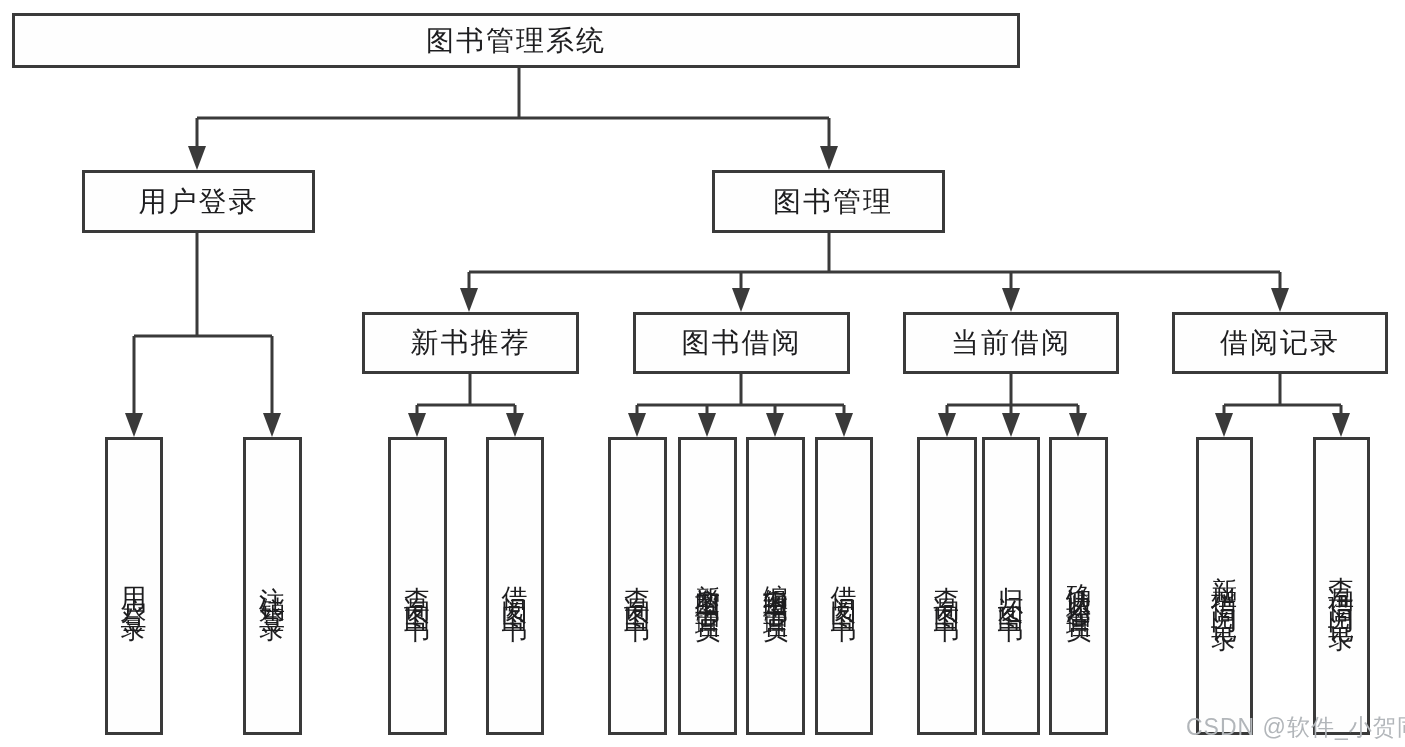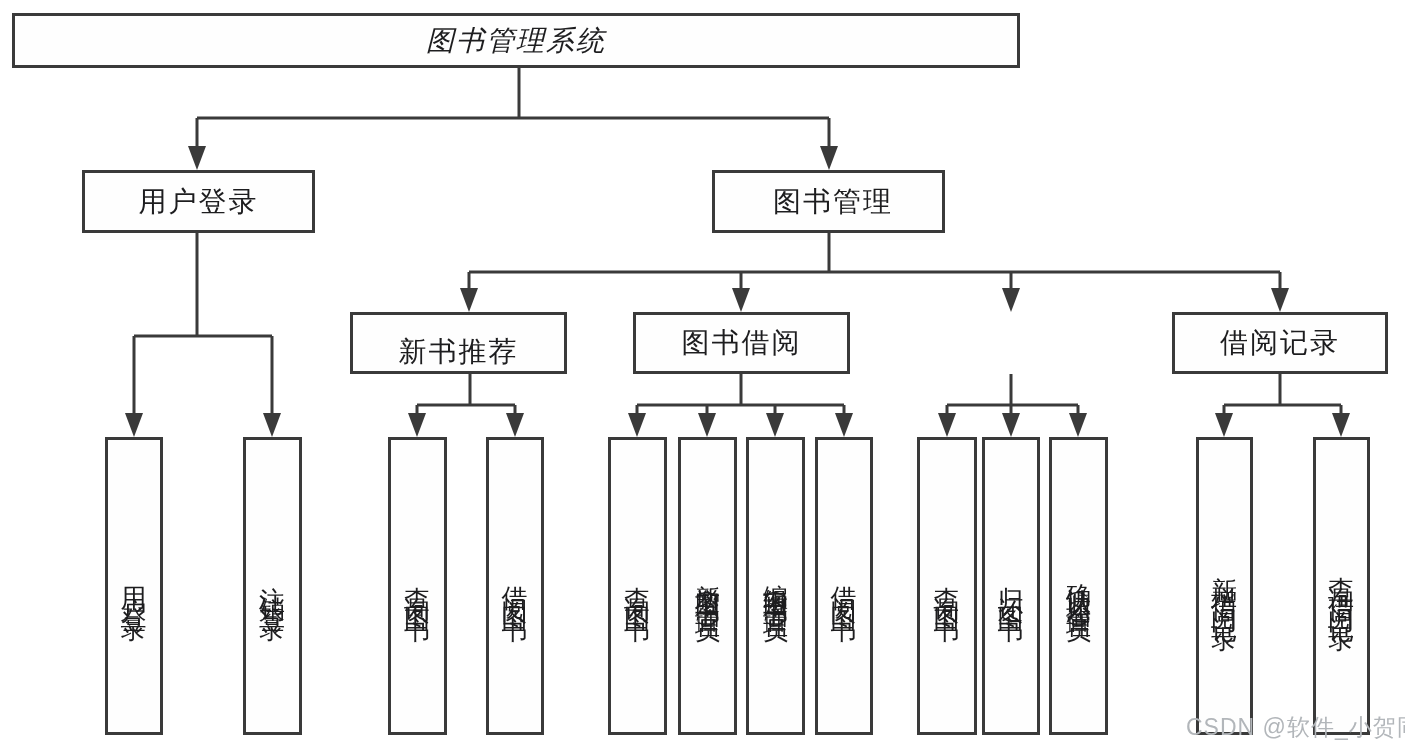"图书管理系统" .root-box { font-style: italic -> none }
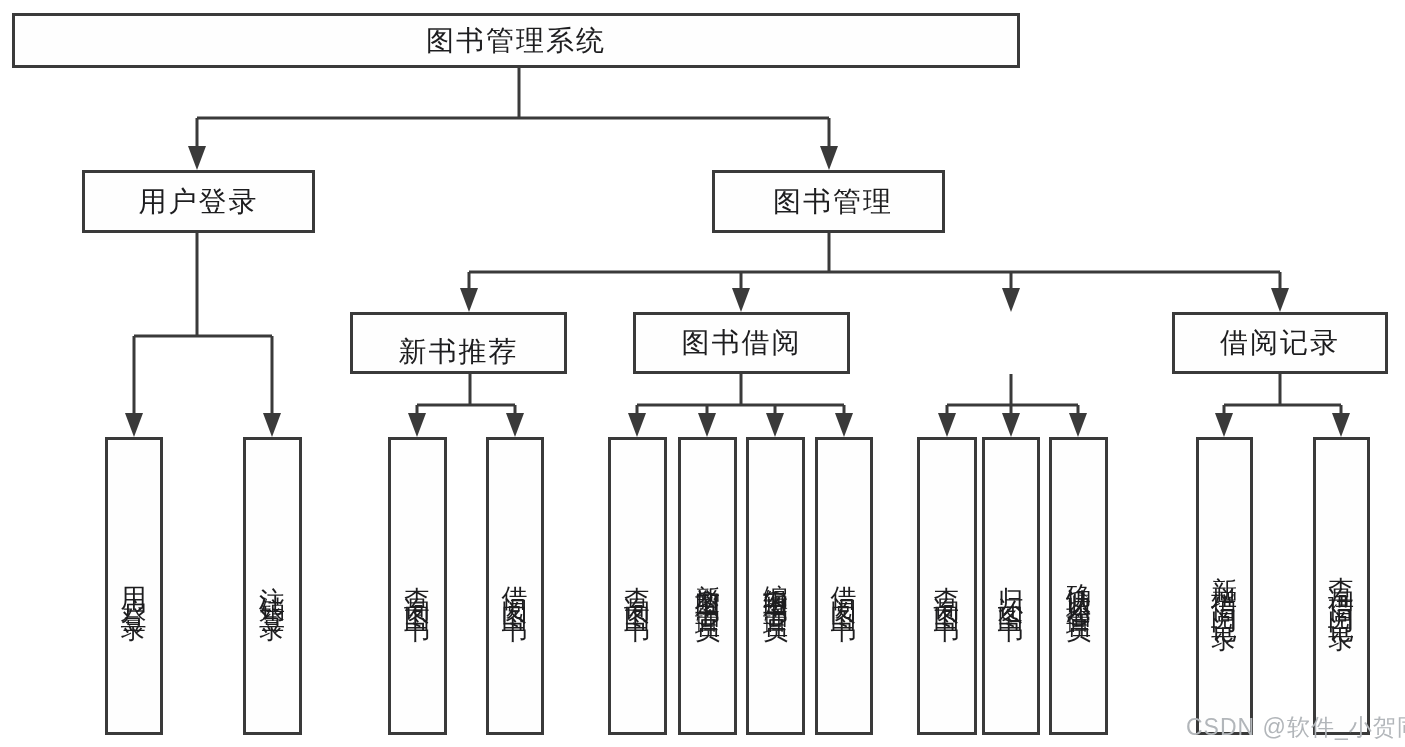"新书推荐" .l3a { align-items: flex-end -> none; left: 350px -> 362px }
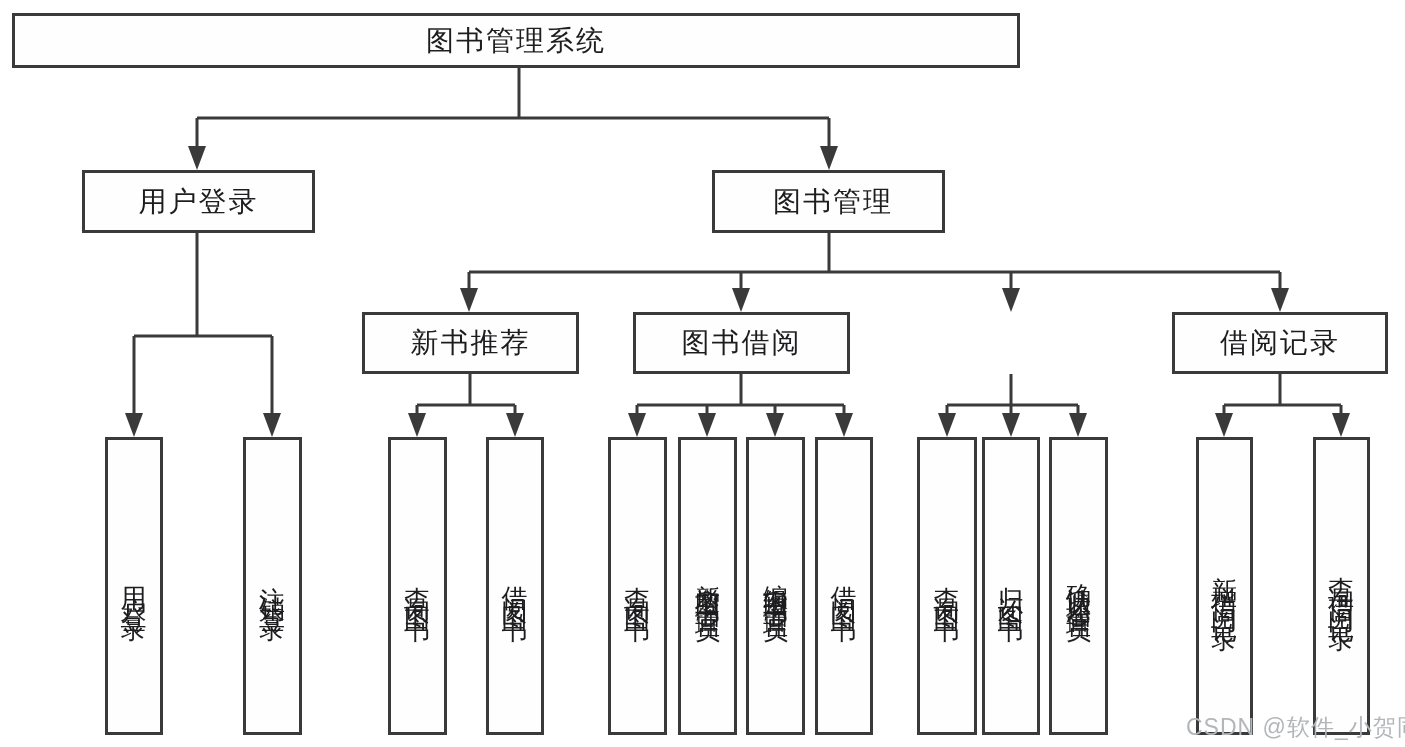"当前借阅" div.box { html: none -> <div> <span>当前借阅</span> </div> }
